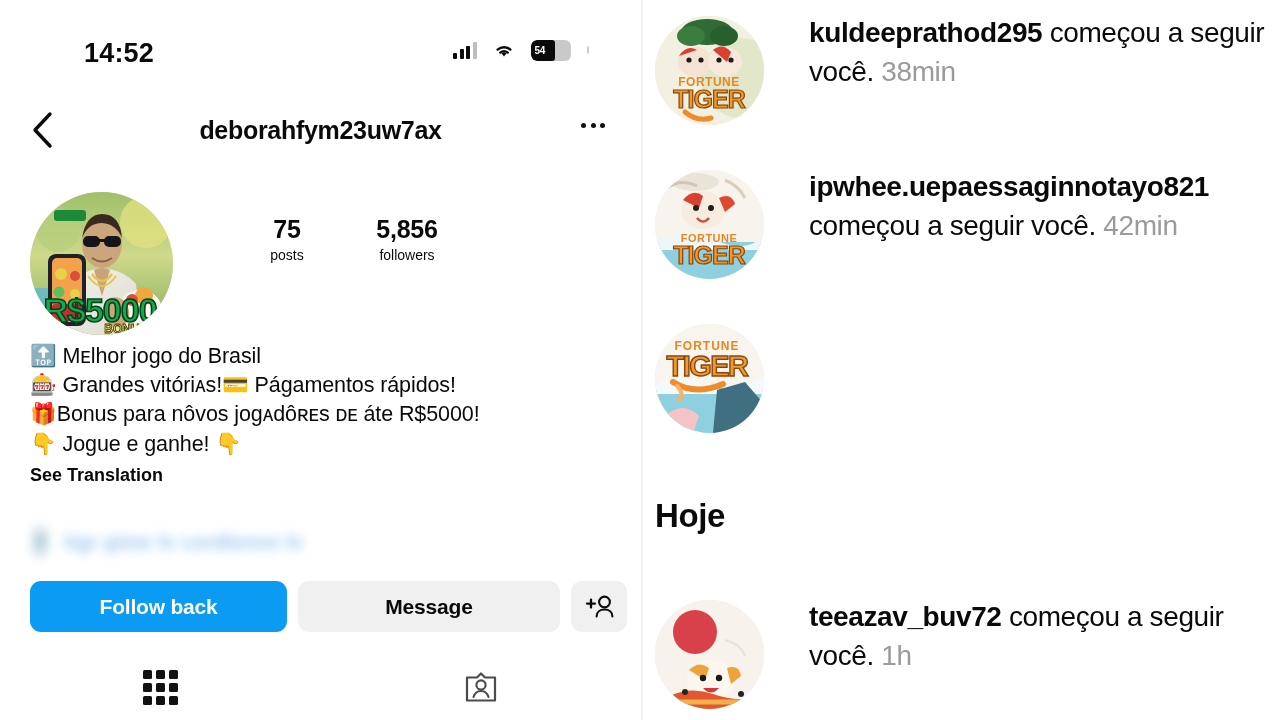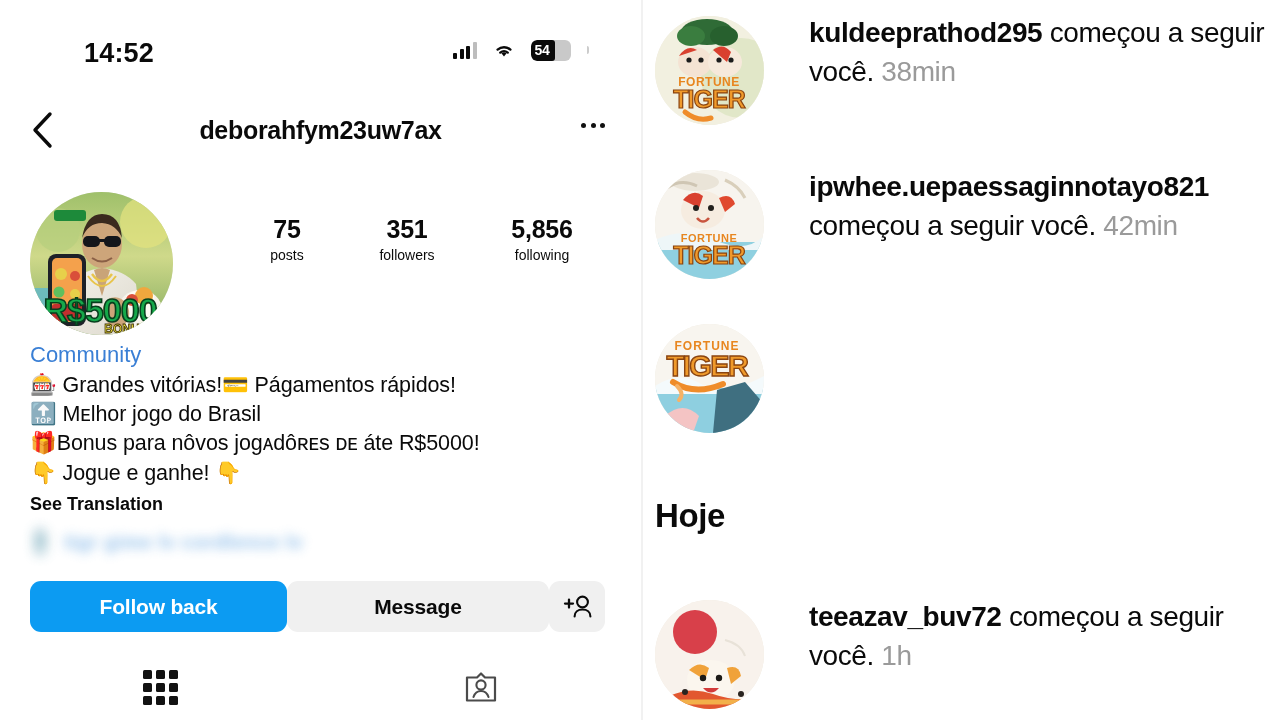"54" .battery .lvl { font-size: 14px -> 10px }
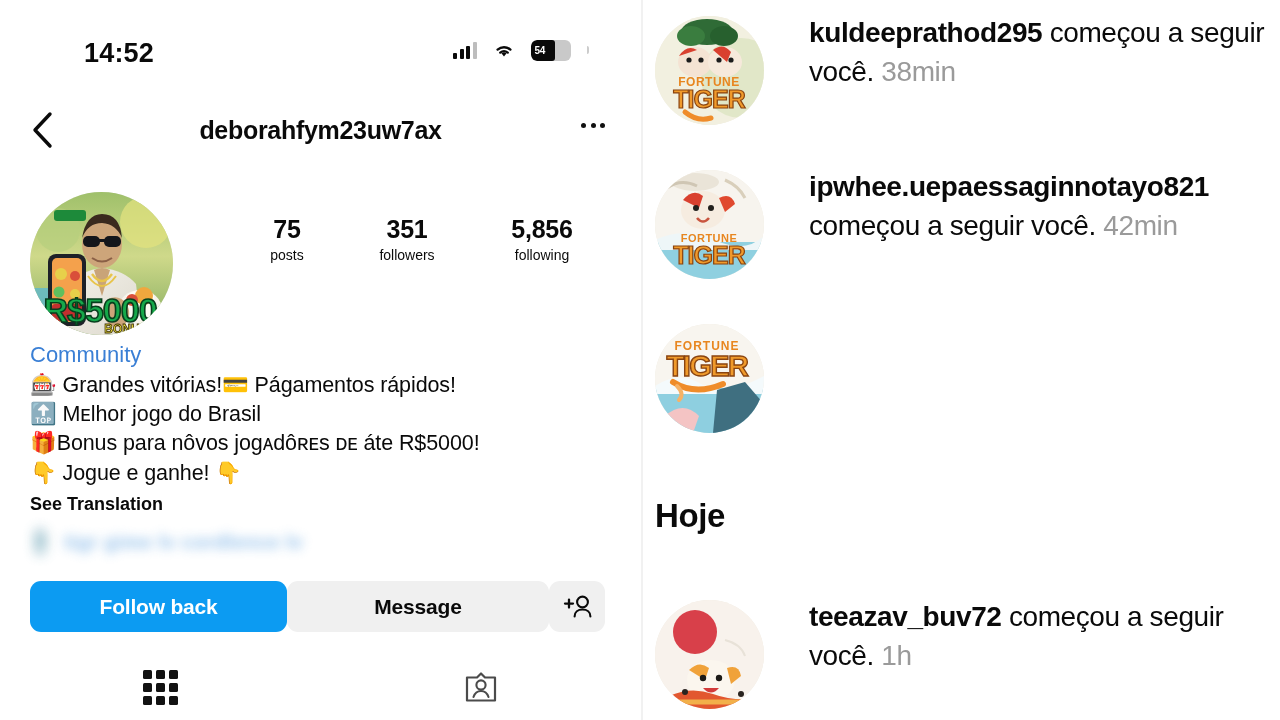"351" div.stat { html: <div> <div>351</div> <div>followers</div> </div> -> none }
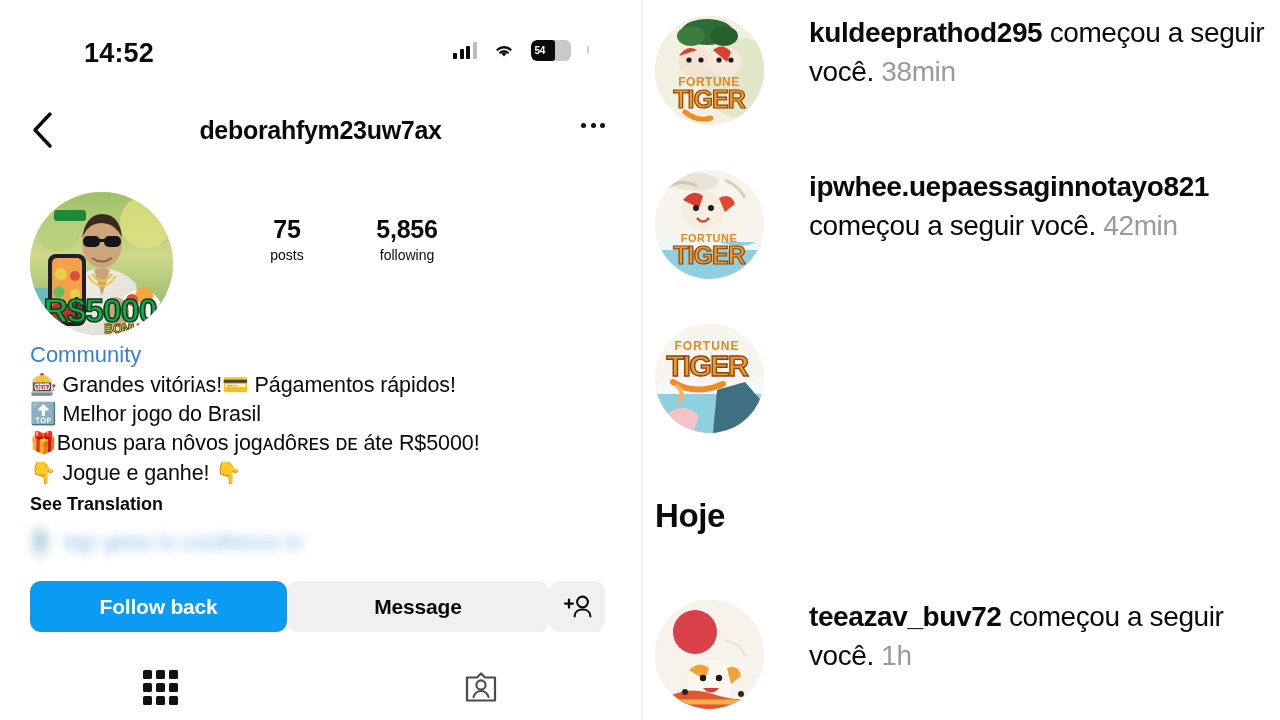"following" div.stat-lbl { text: following -> followers }
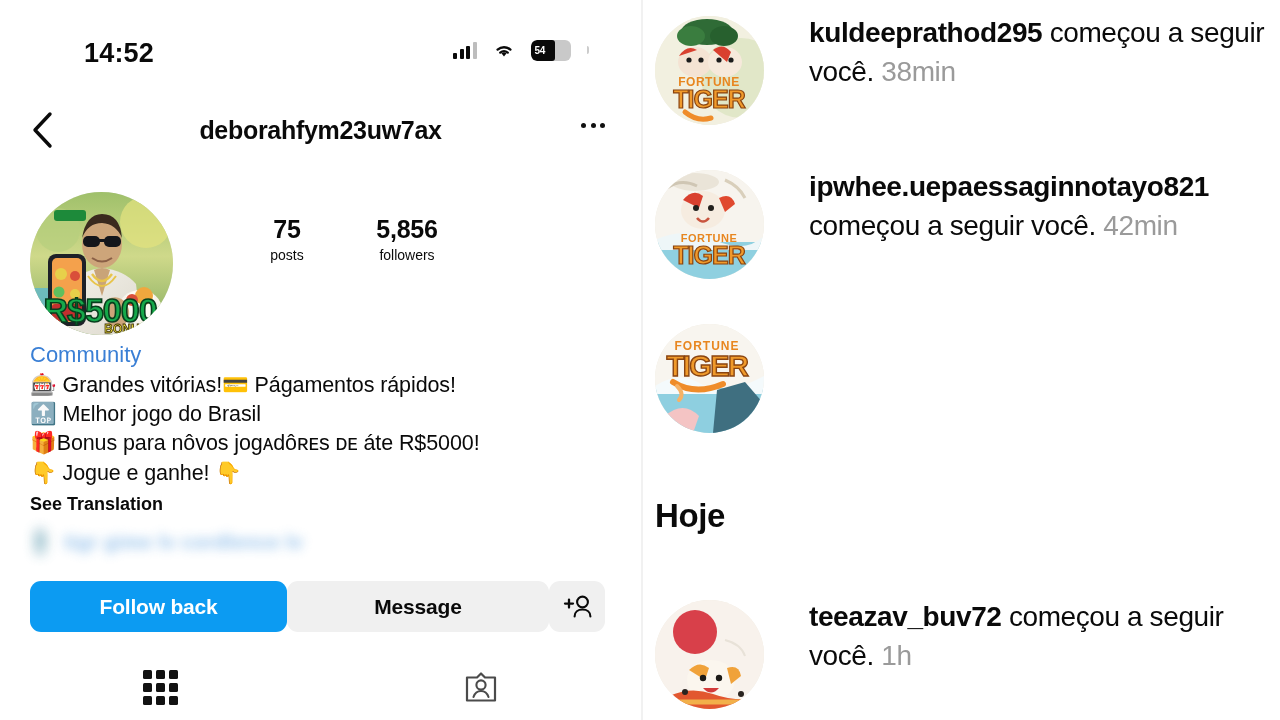"Community" div.bio-category { html: <div>Community</div> -> none }
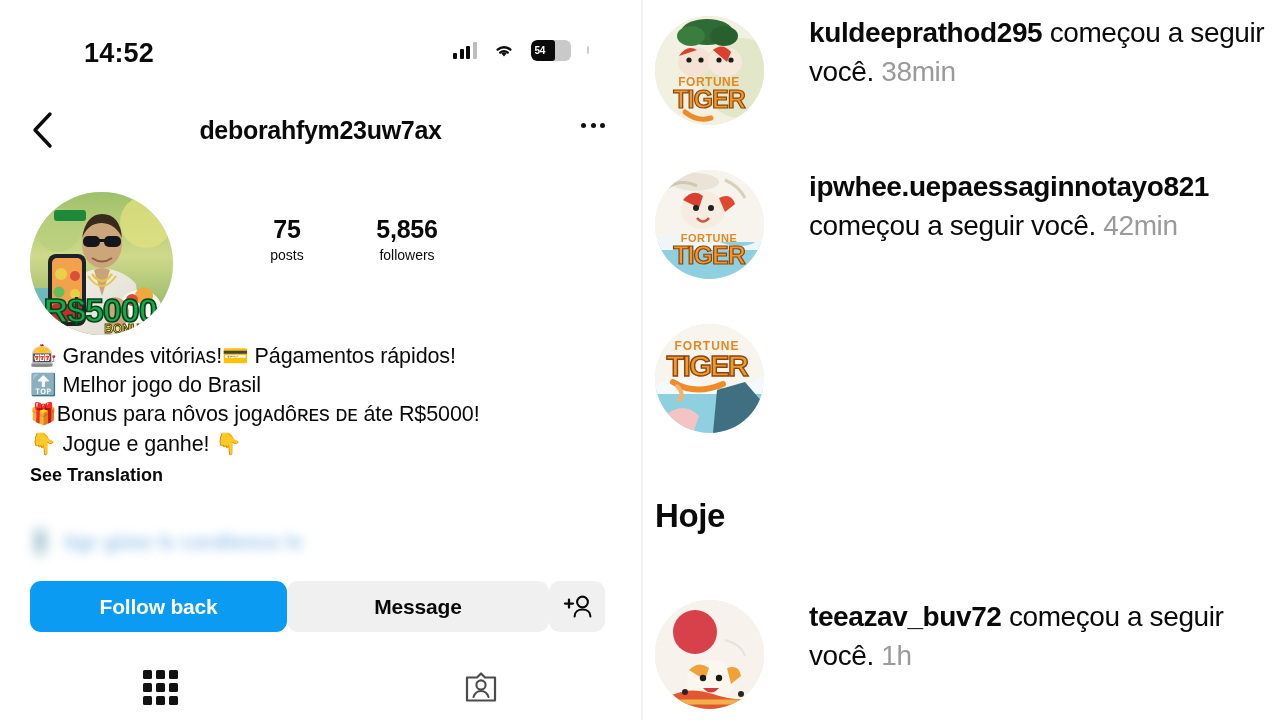"🎰 Grandes vitóriᴀs!💳 Págamentos rápidos!" div.bio-line { order: before "🔝 Mᴇlhor jogo do Brasil" -> after "🔝 Mᴇlhor jogo do Brasil" }
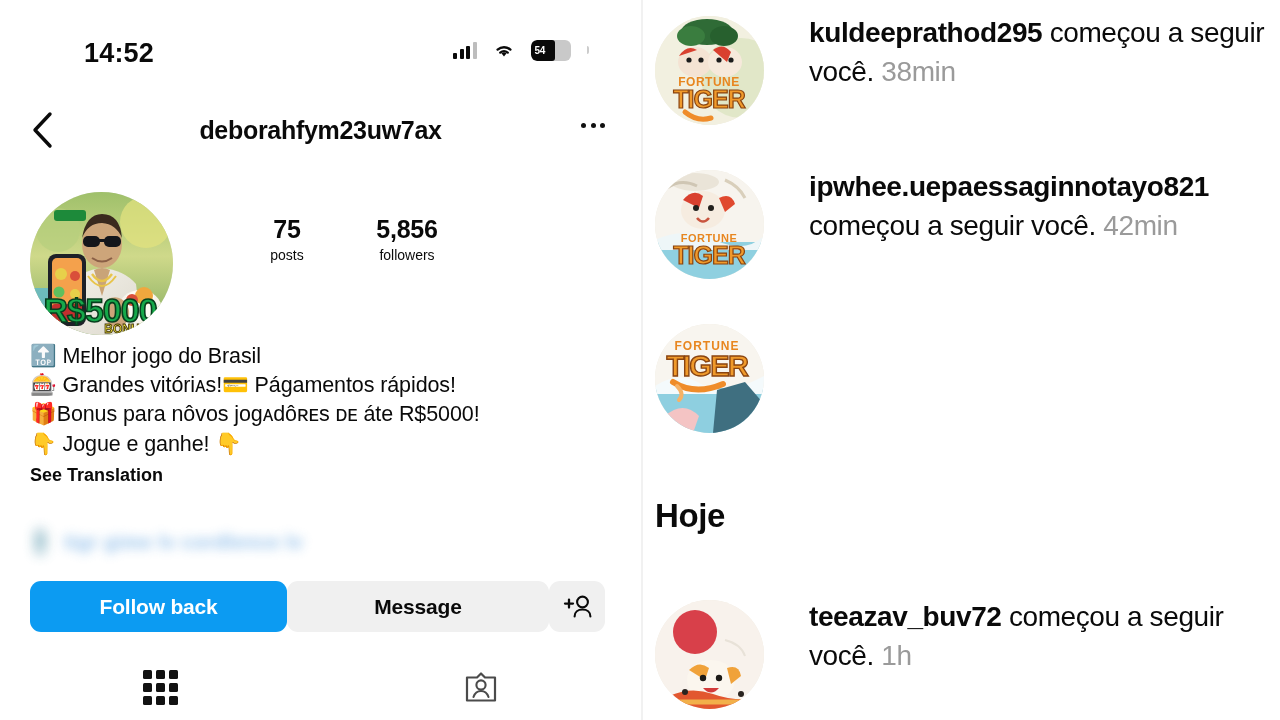"Follow back" .actions { gap: none -> 11px }
